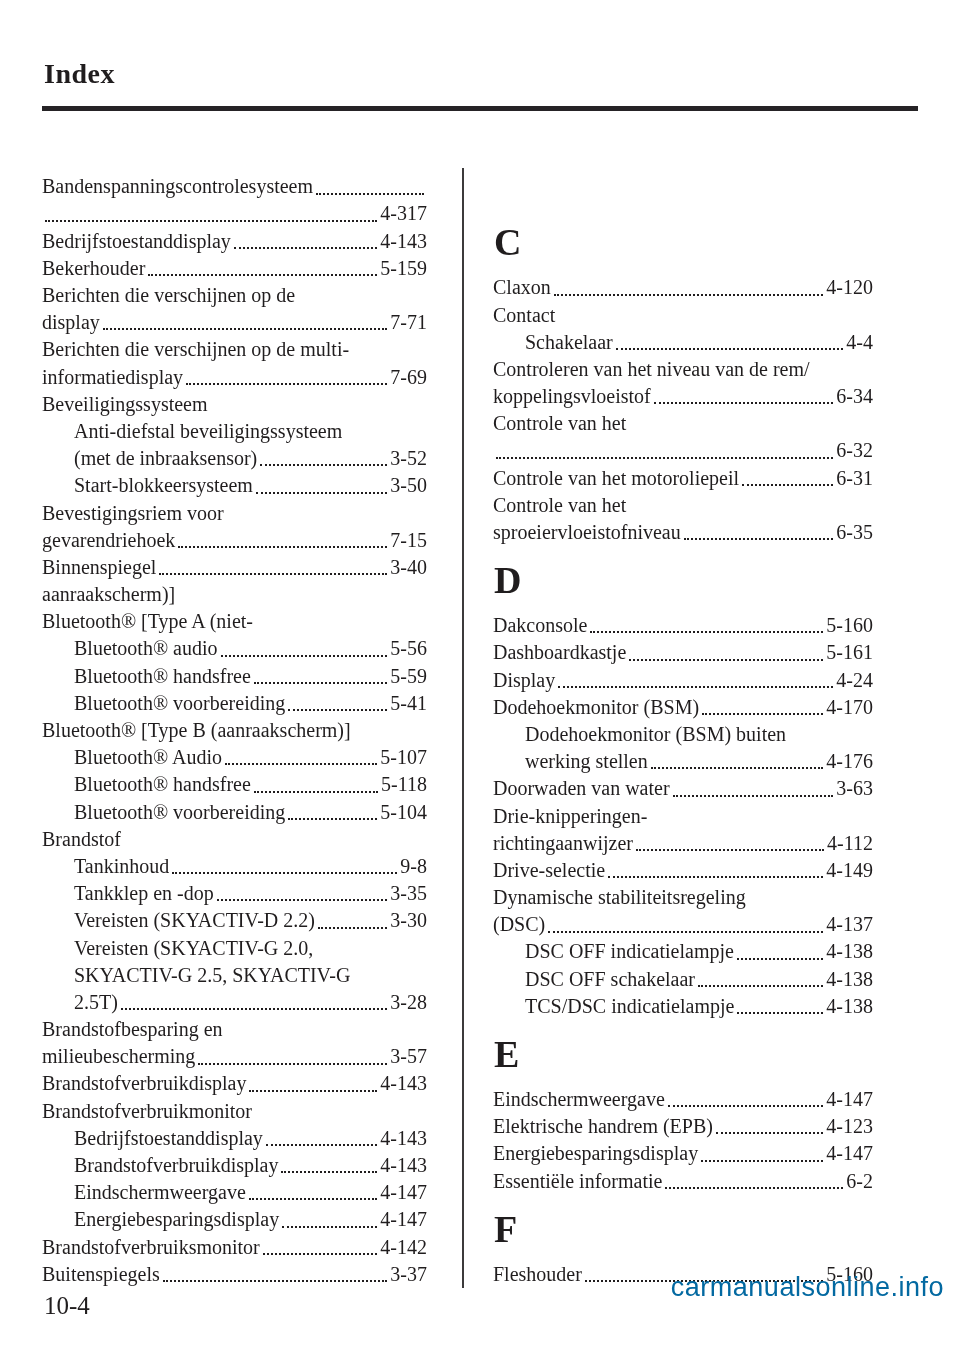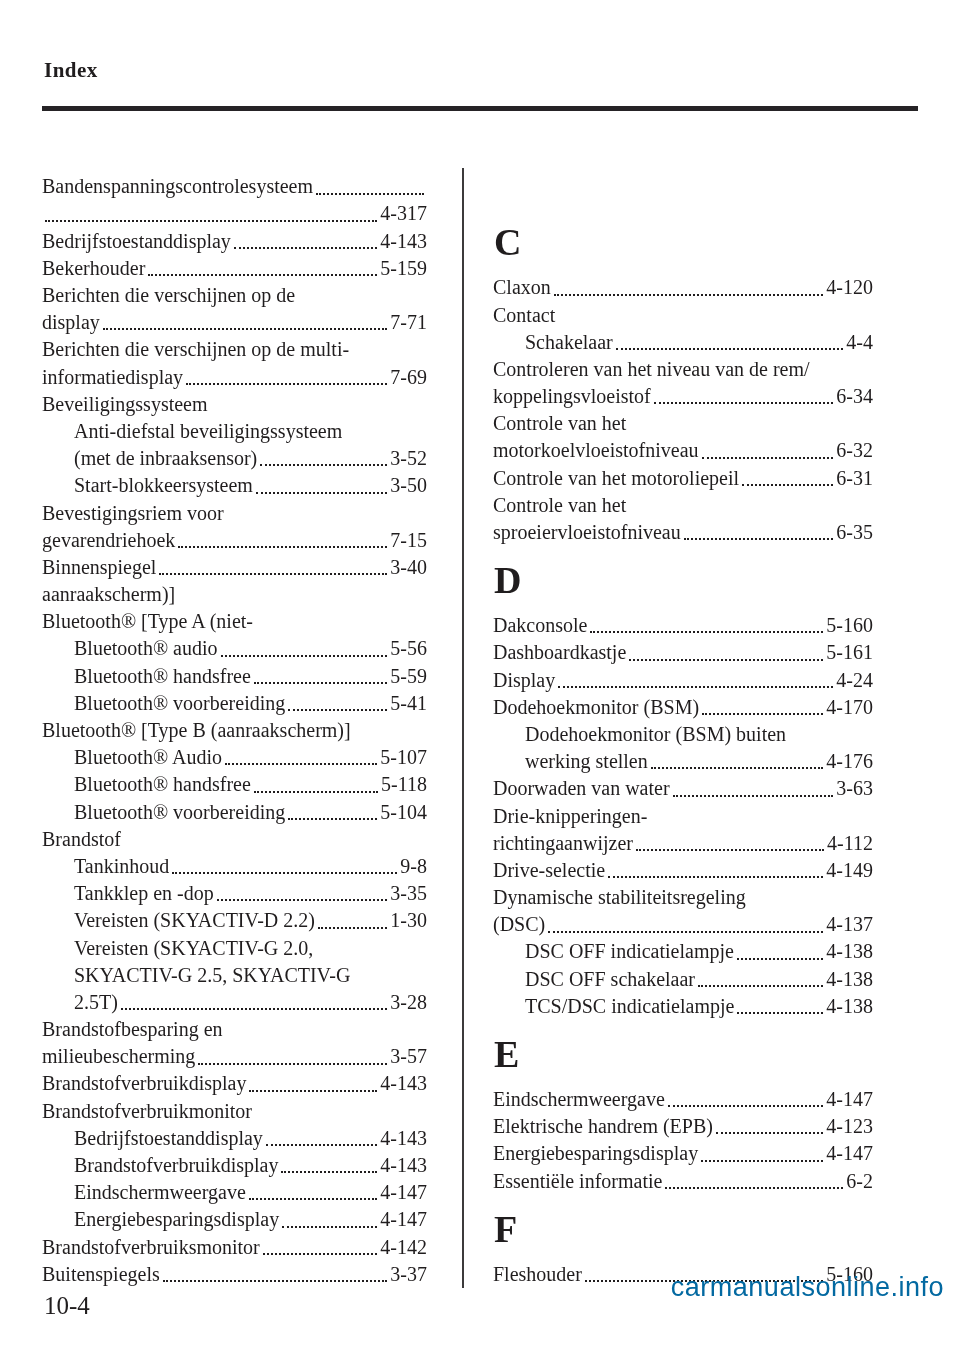"Index" .title { font-size: 21px -> 28px }
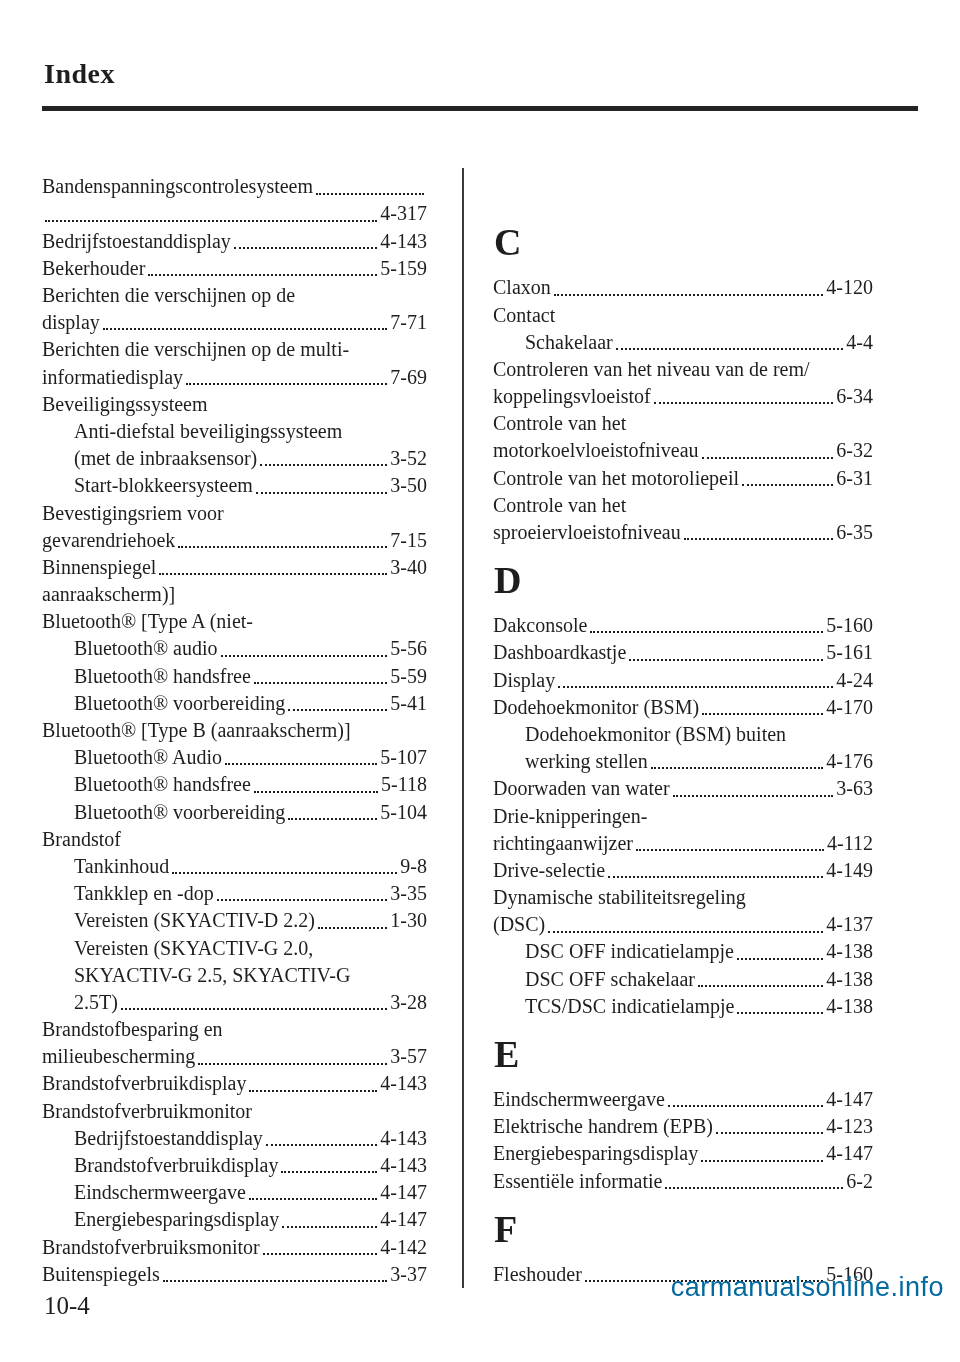"motorkoelvloeistofniveau" span.label { html: <span>motorkoelvloeistofniveau</span> -> none }
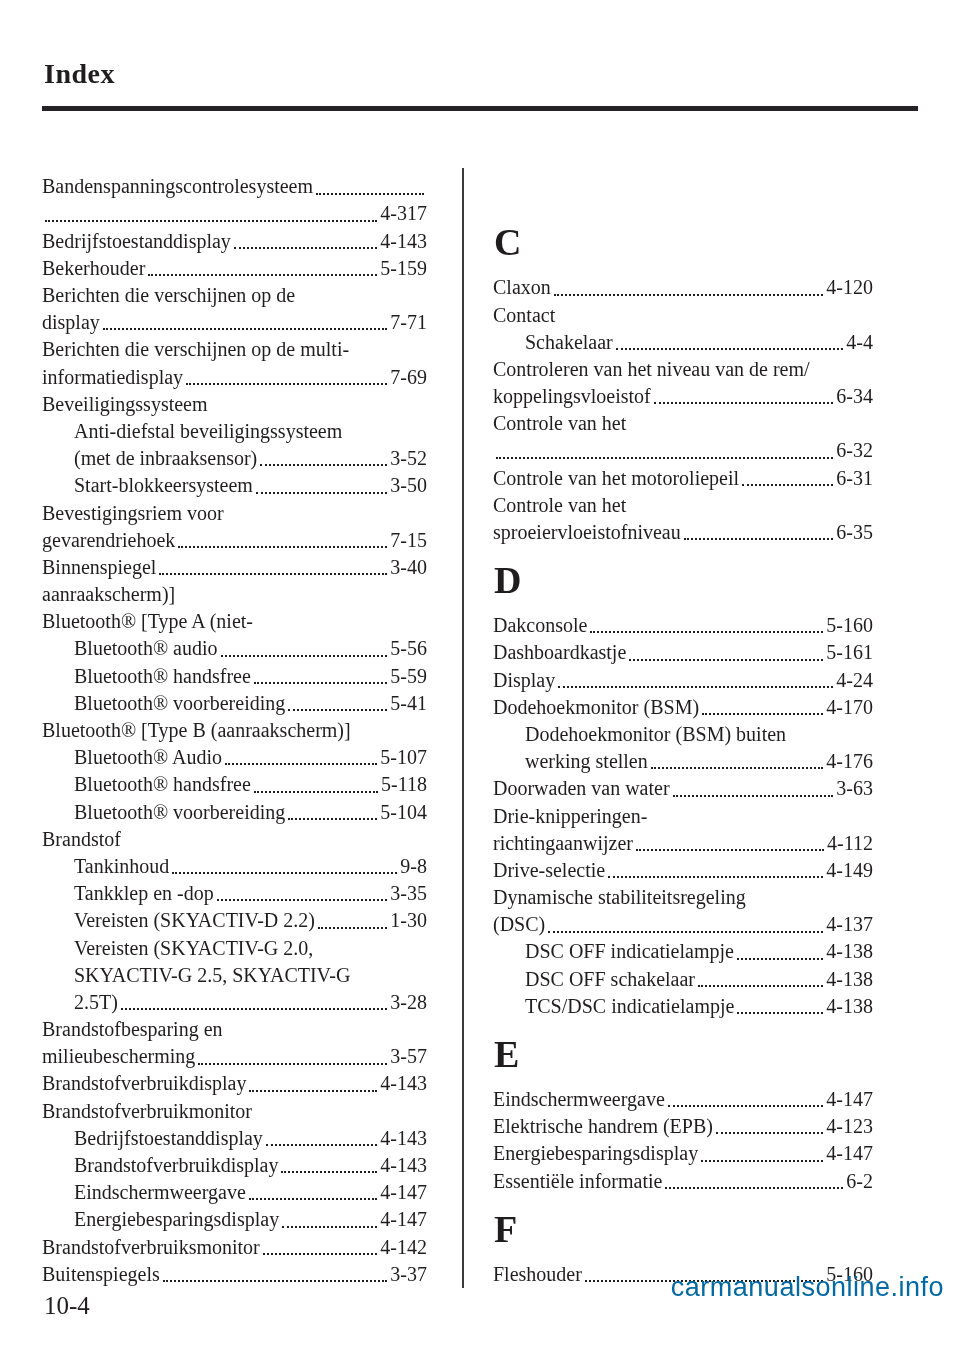"1-30" span.page-ref { text: 1-30 -> 3-30 }
